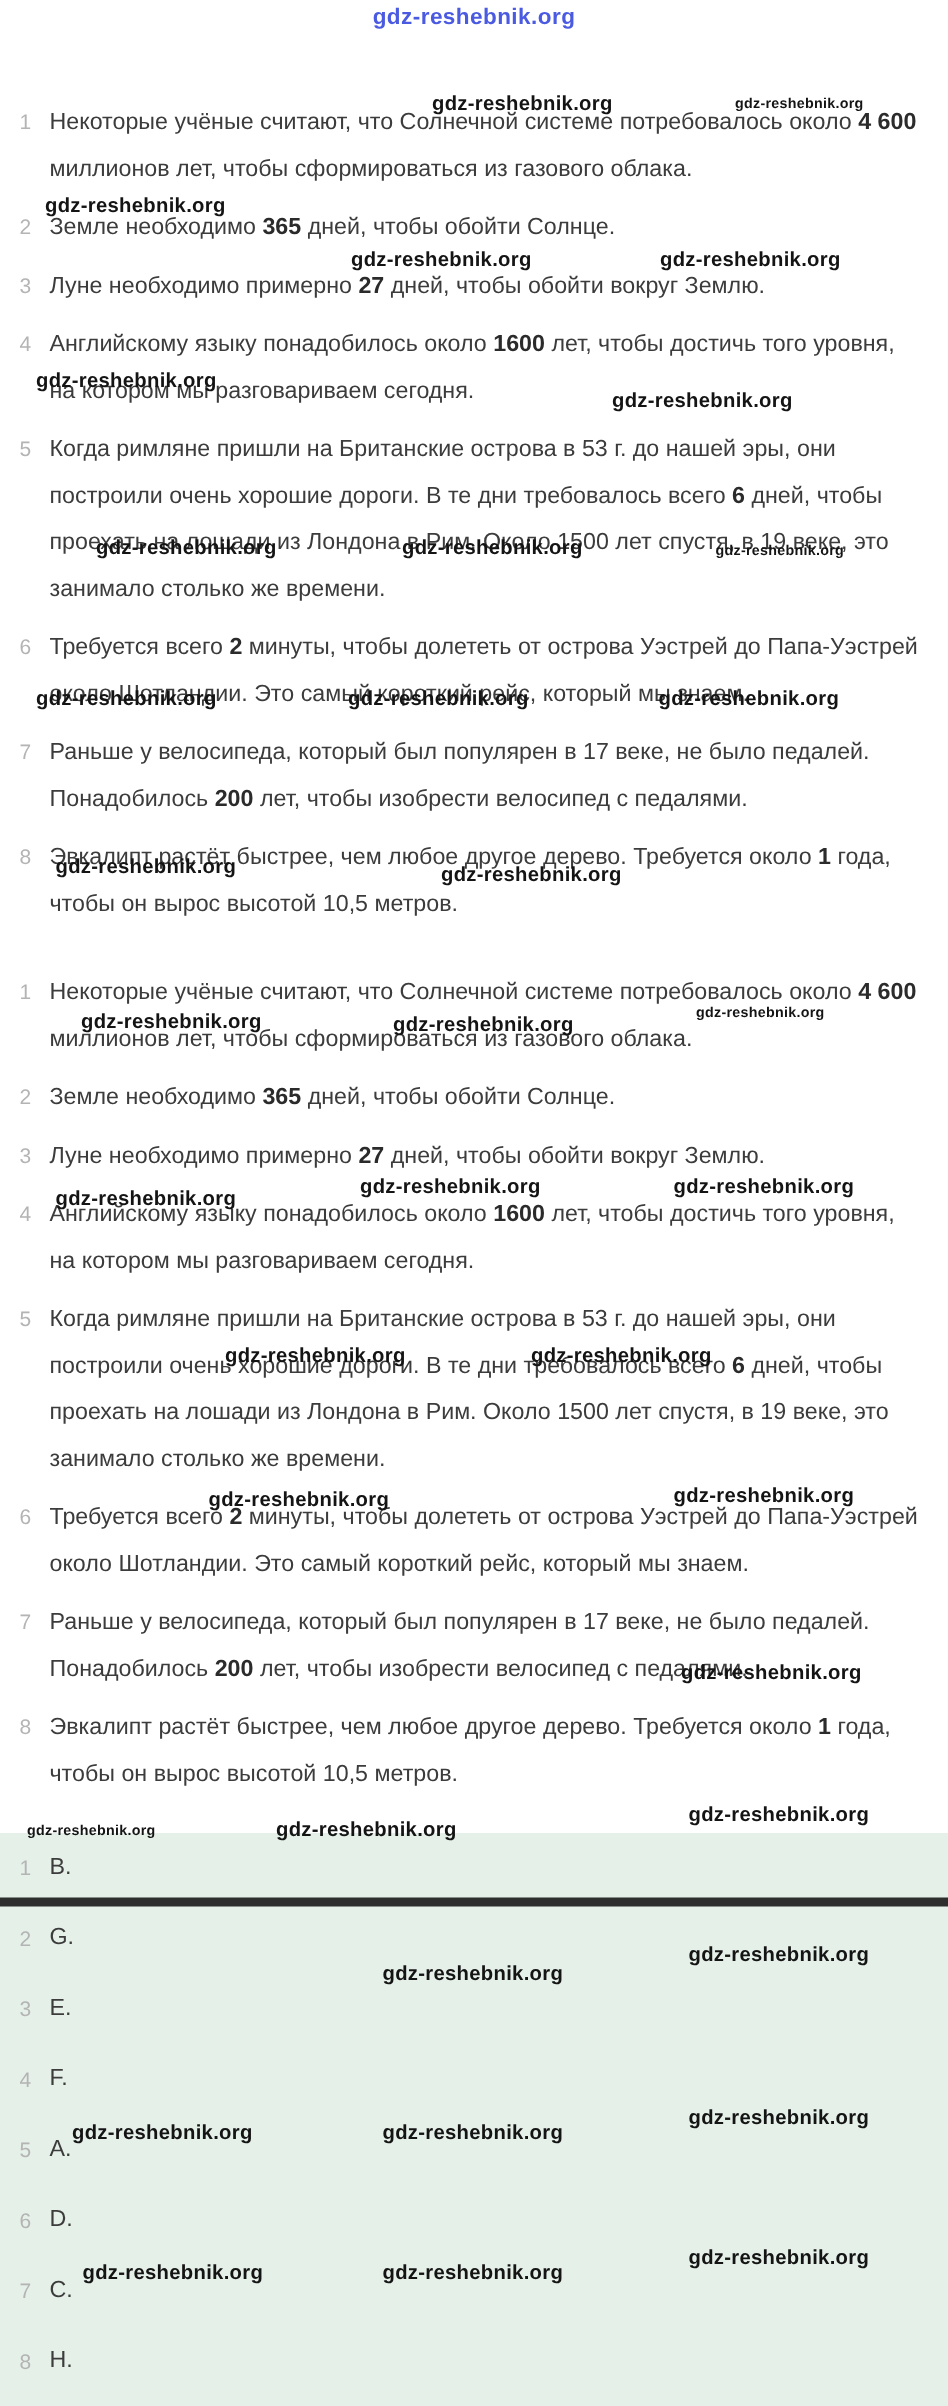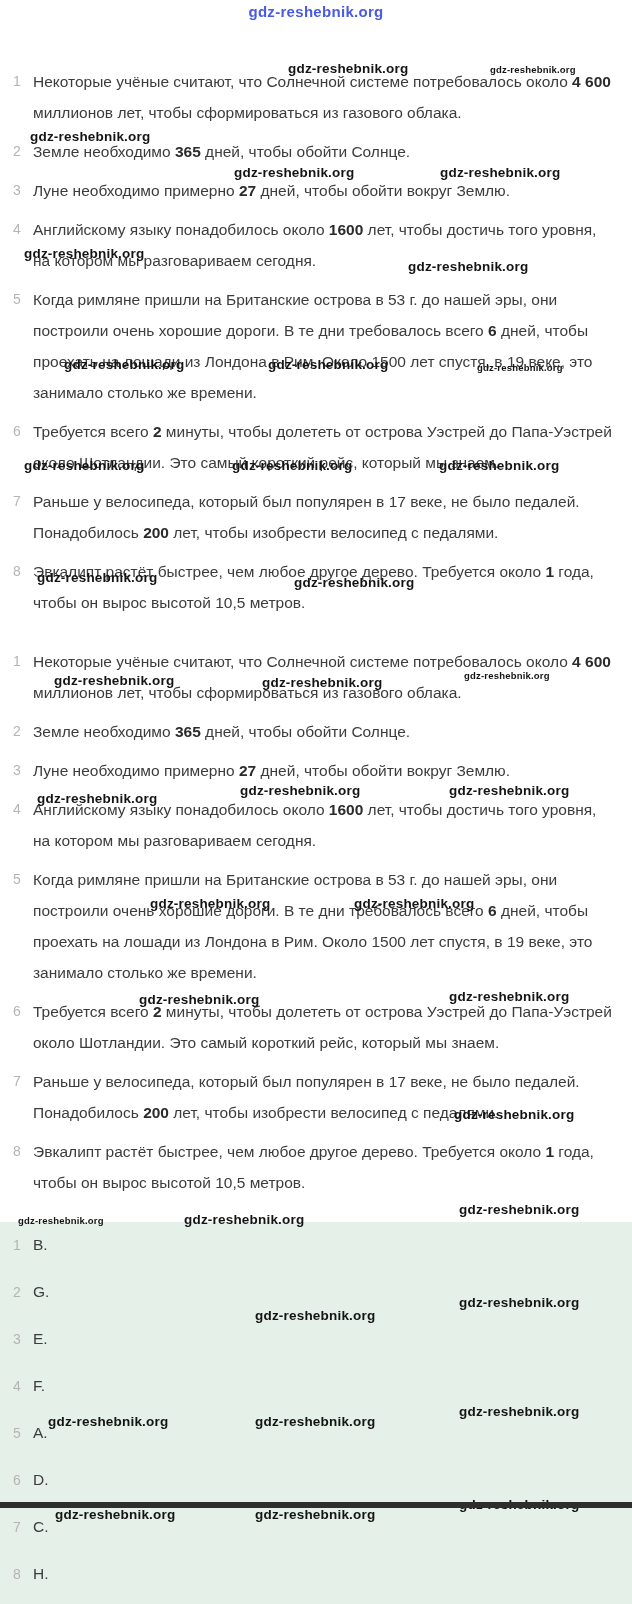"gdz-reshebnik.org" .page { height: 1508px -> 1271px }
